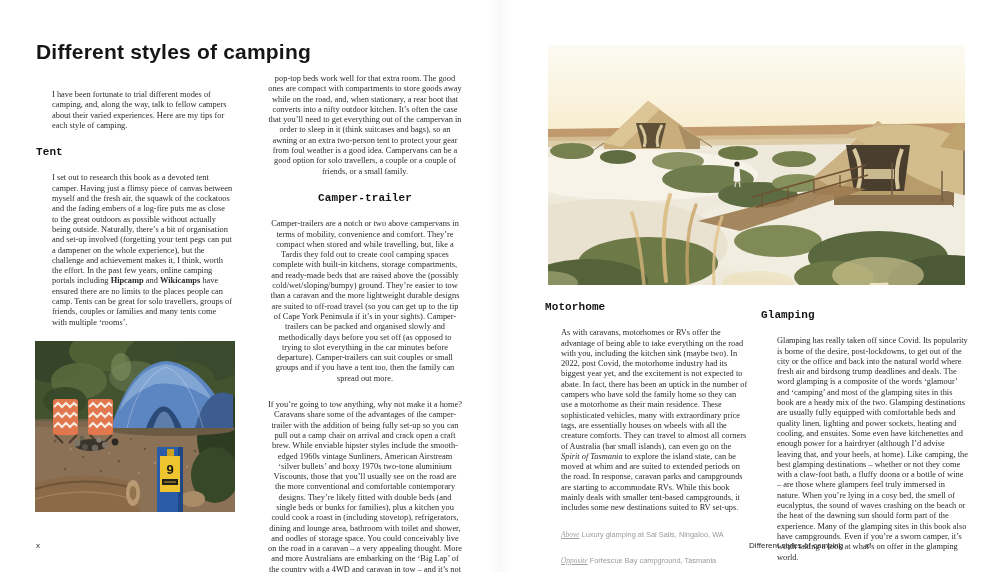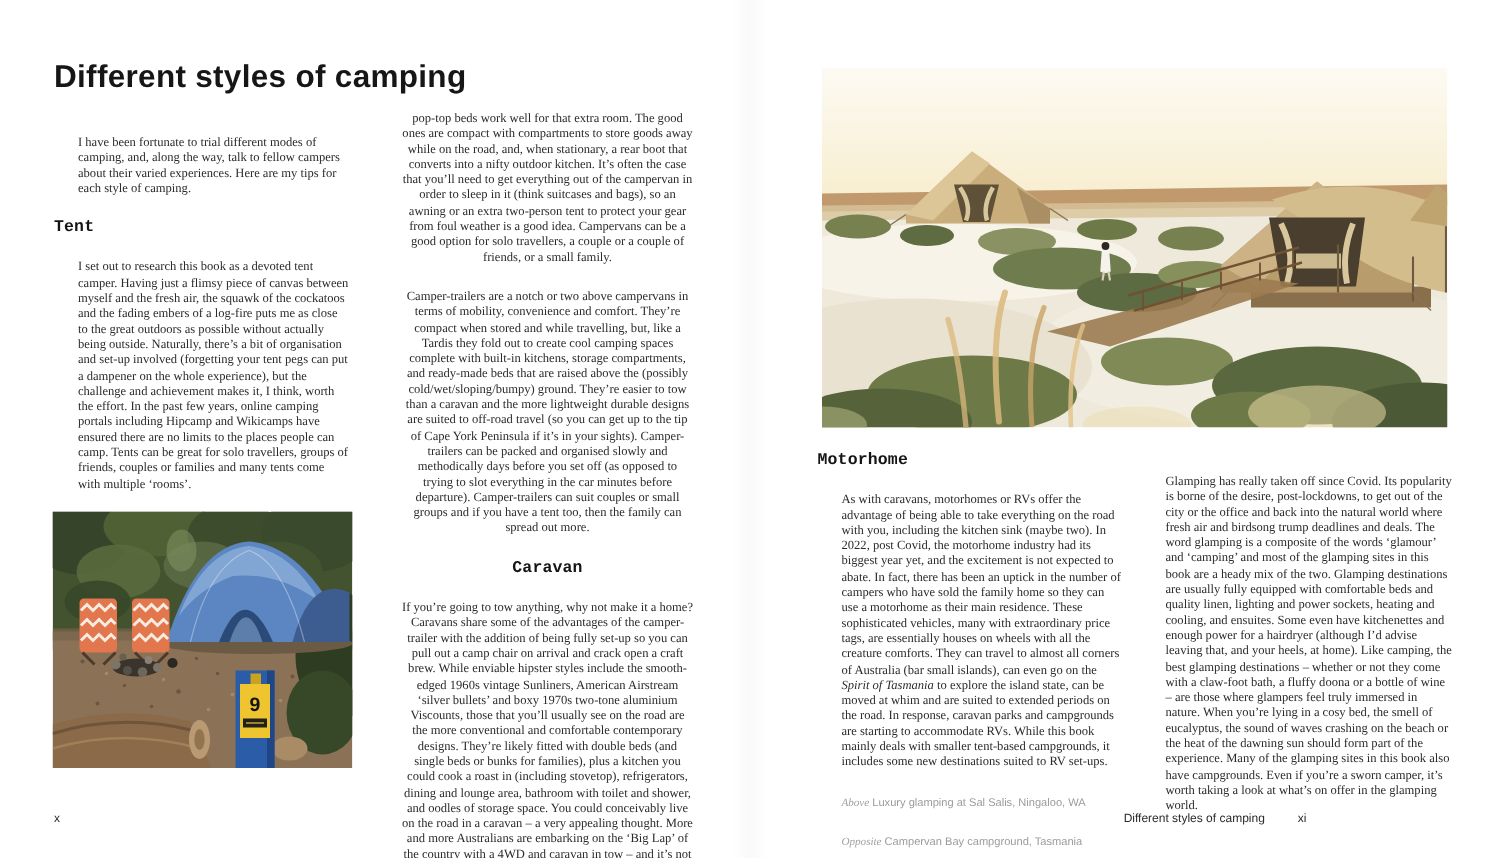"Camper-trailer" h2 { html: none -> <h2>Camper-trailer</h2> }
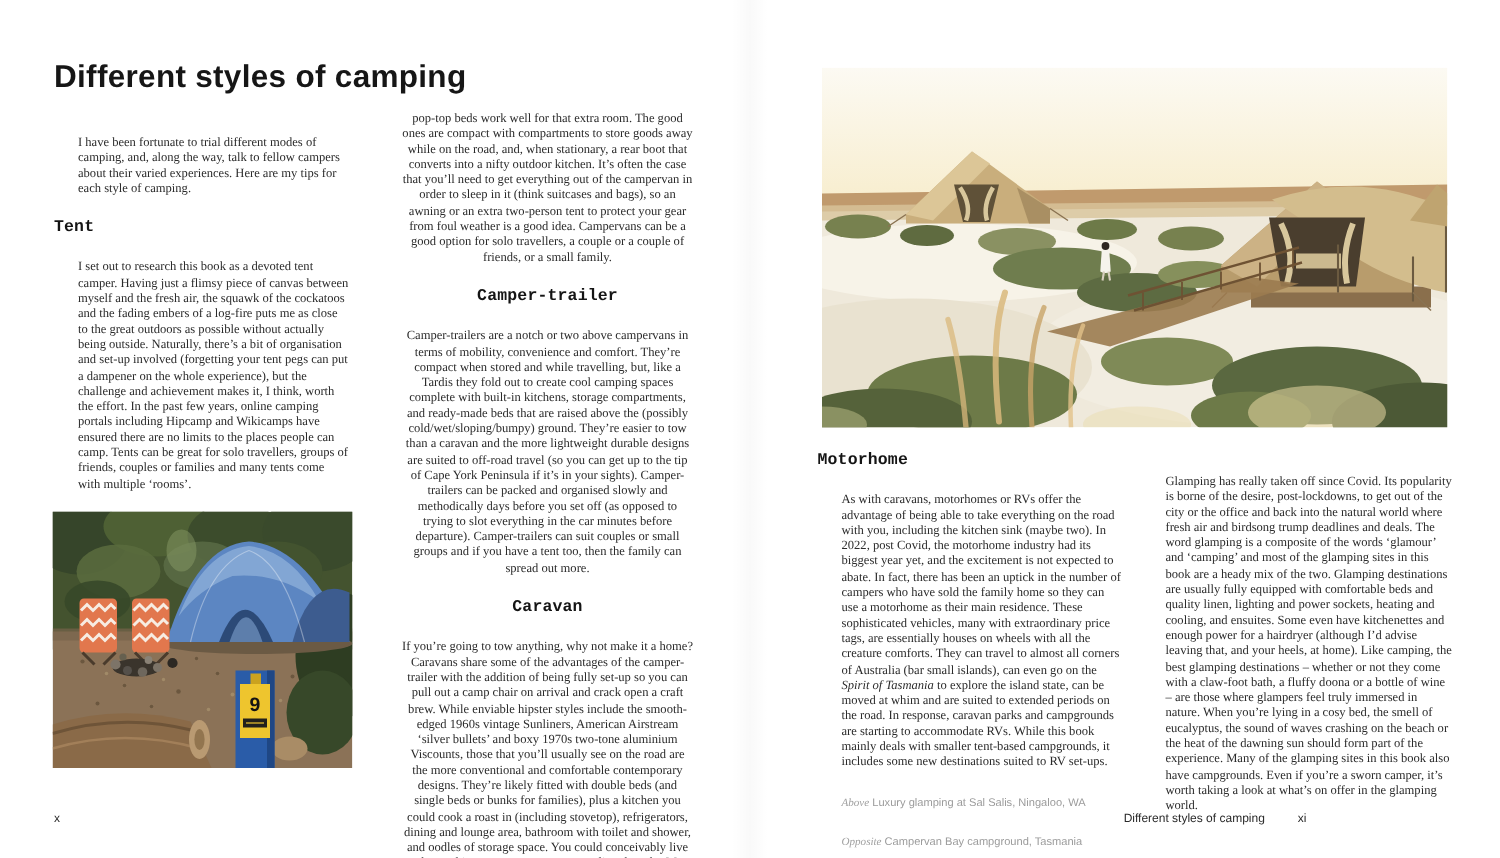"Hipcamp" .col strong { font-weight: 400 -> 700 }
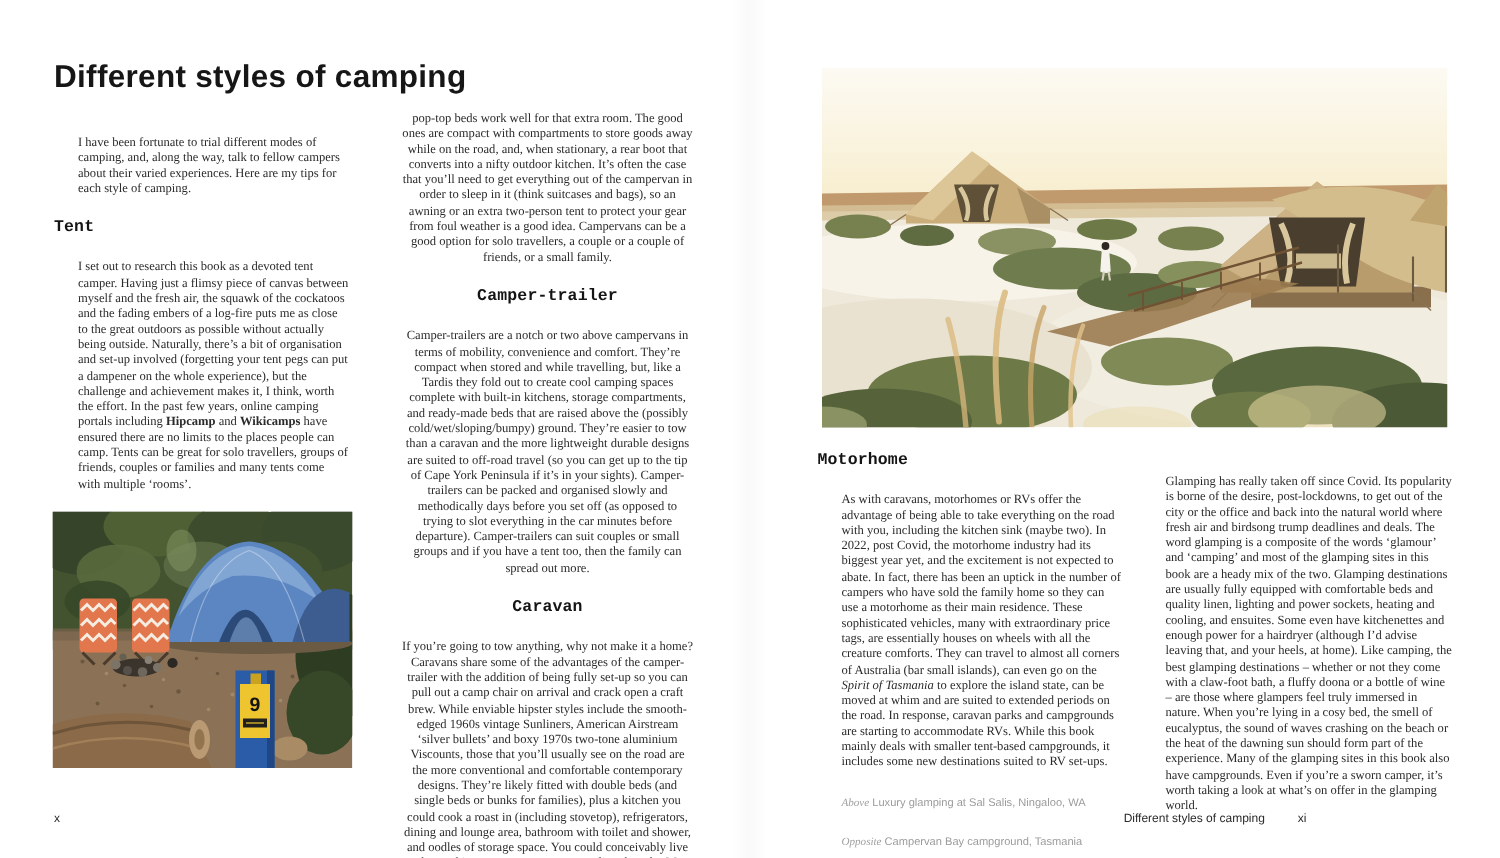"Glamping" h2 { html: none -> <h2>Glamping</h2> }
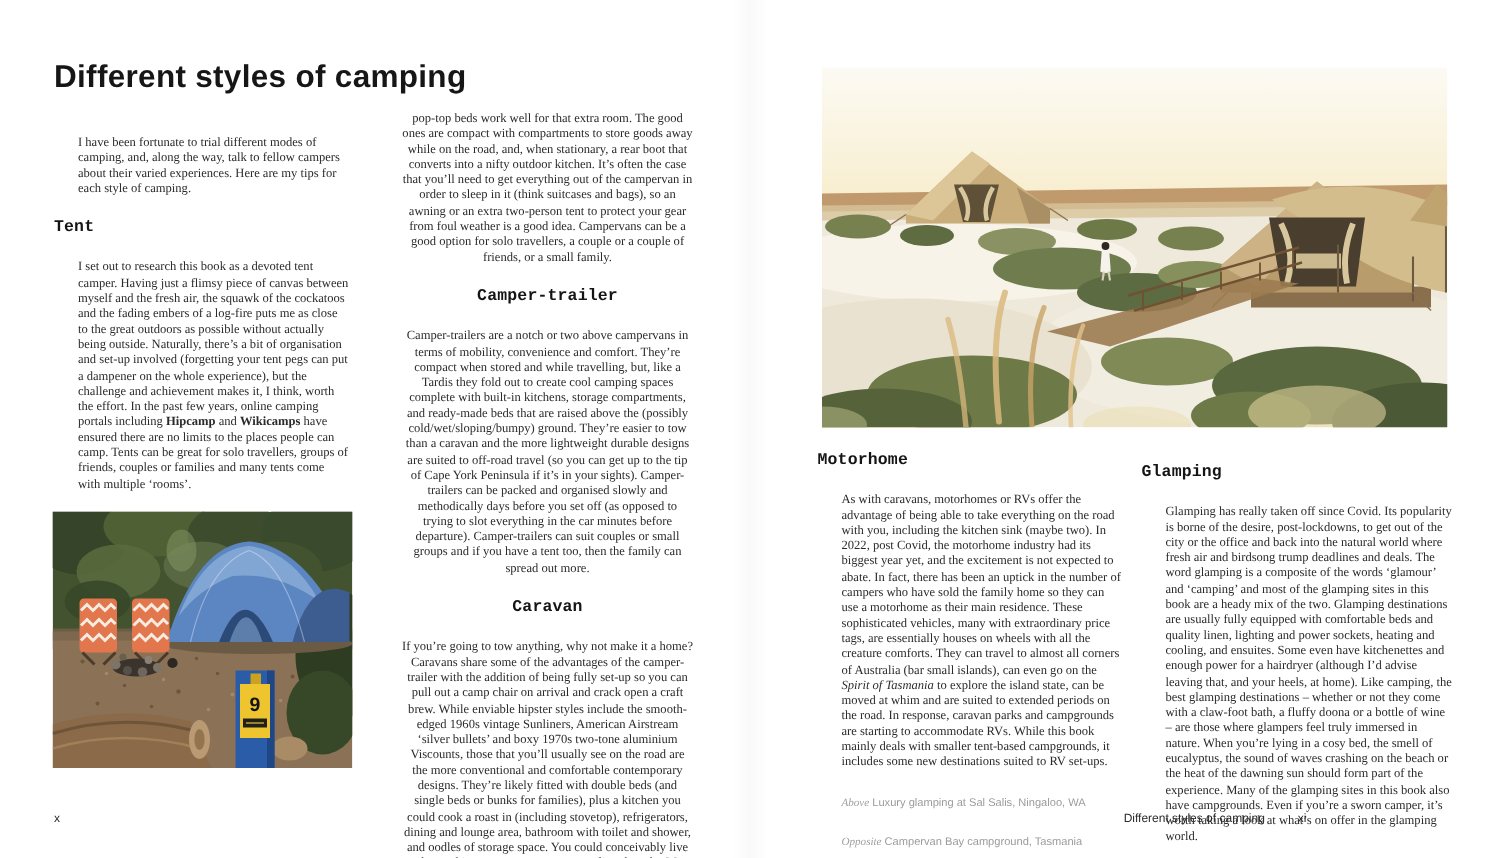"Caravan" h2 { html: <h2>Caravan</h2> -> none }
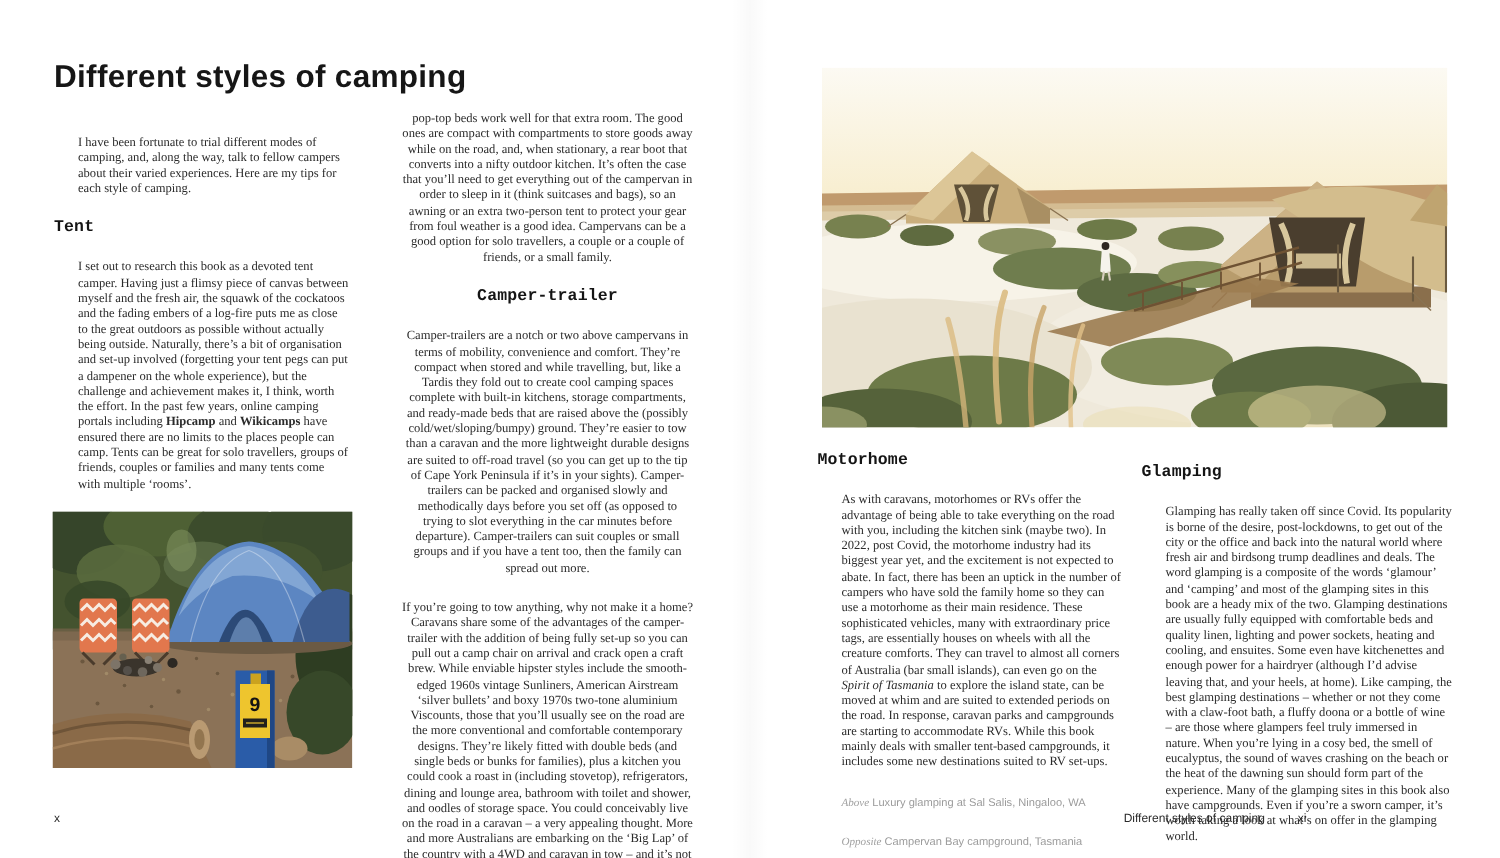"Above" .caption em { text-decoration: none -> underline }
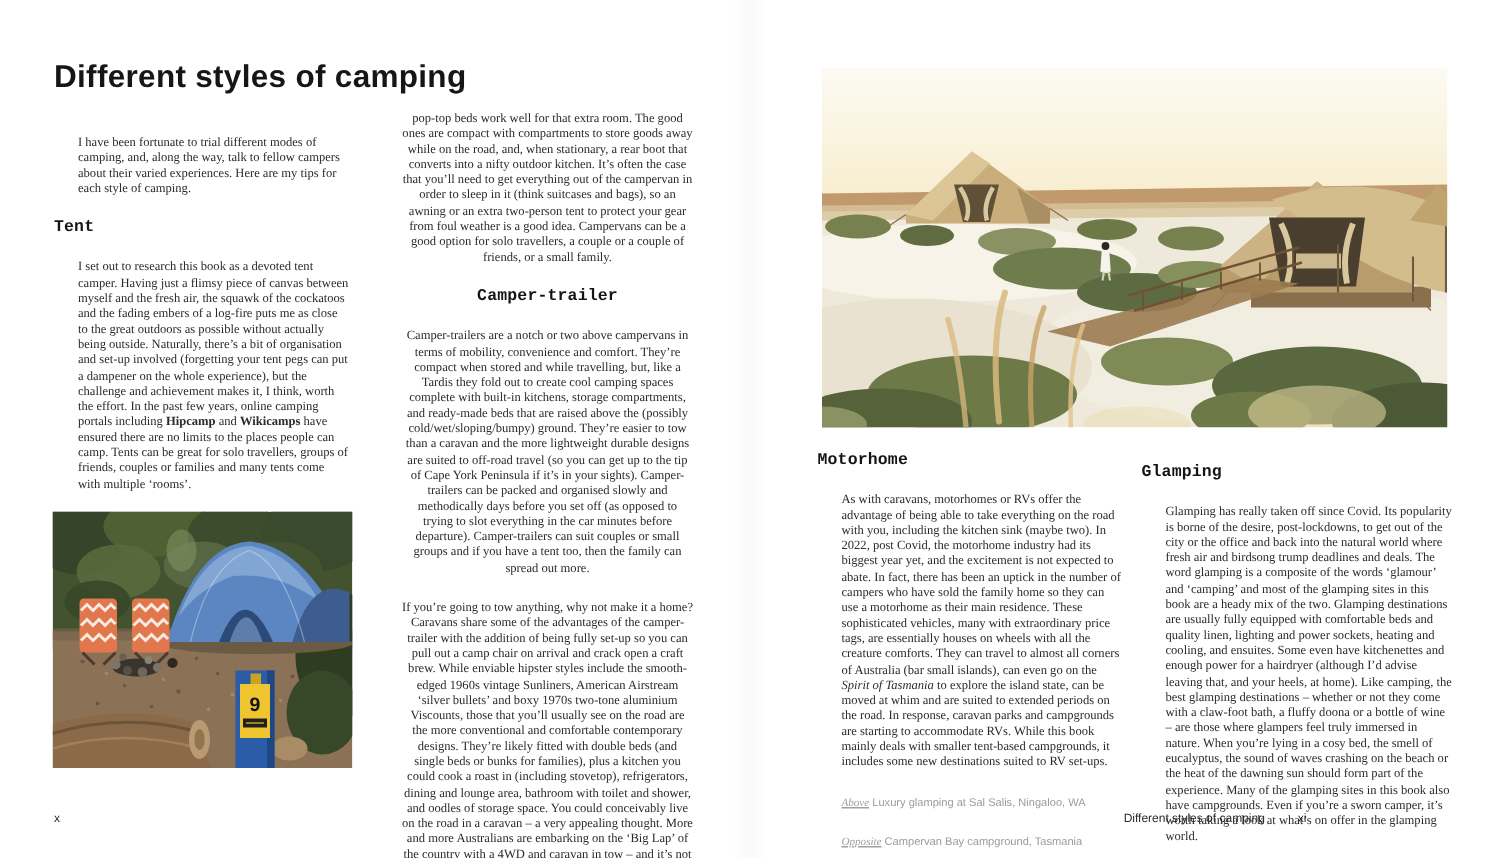"Campervan Bay campground, Tasmania" span { text: Campervan -> Fortescue }
